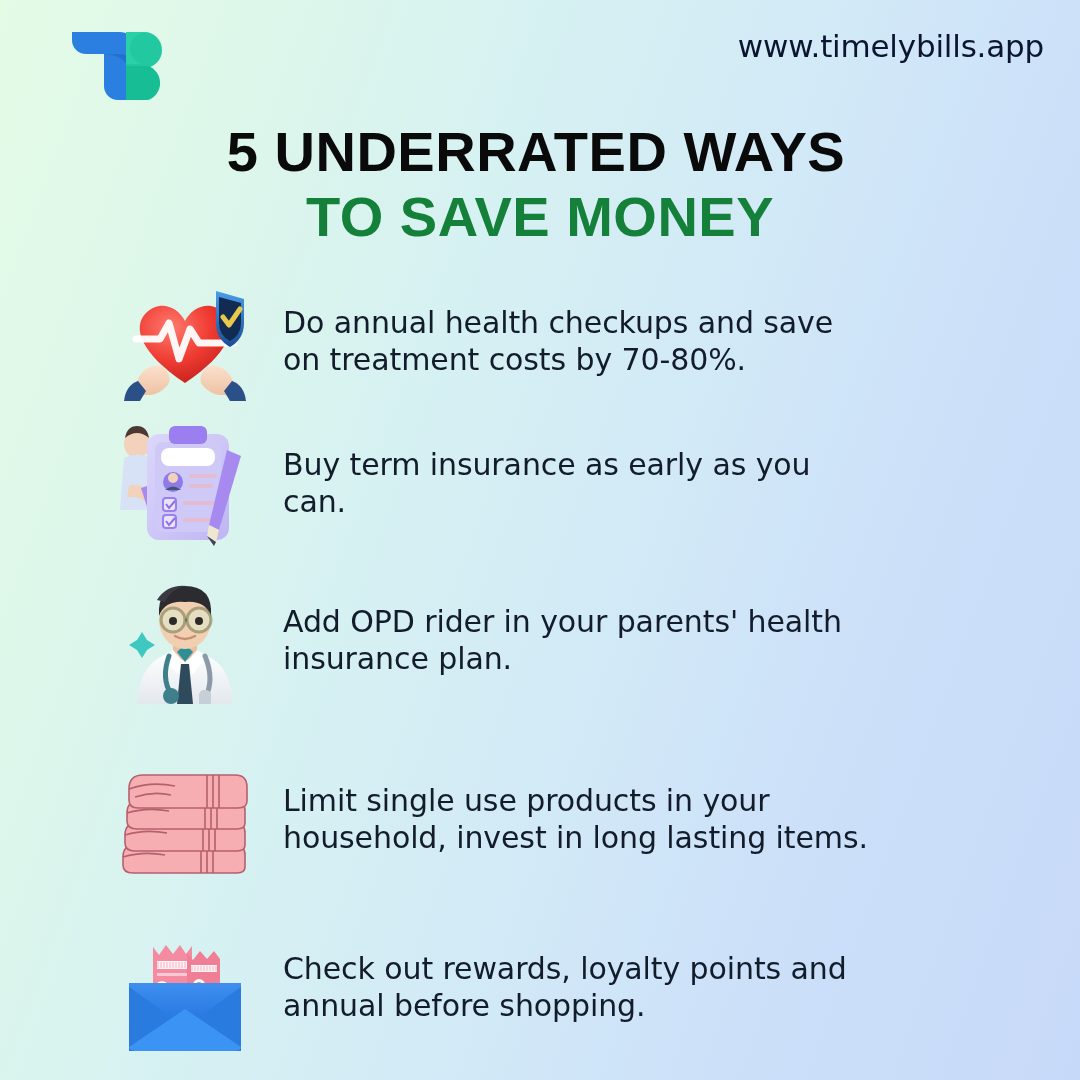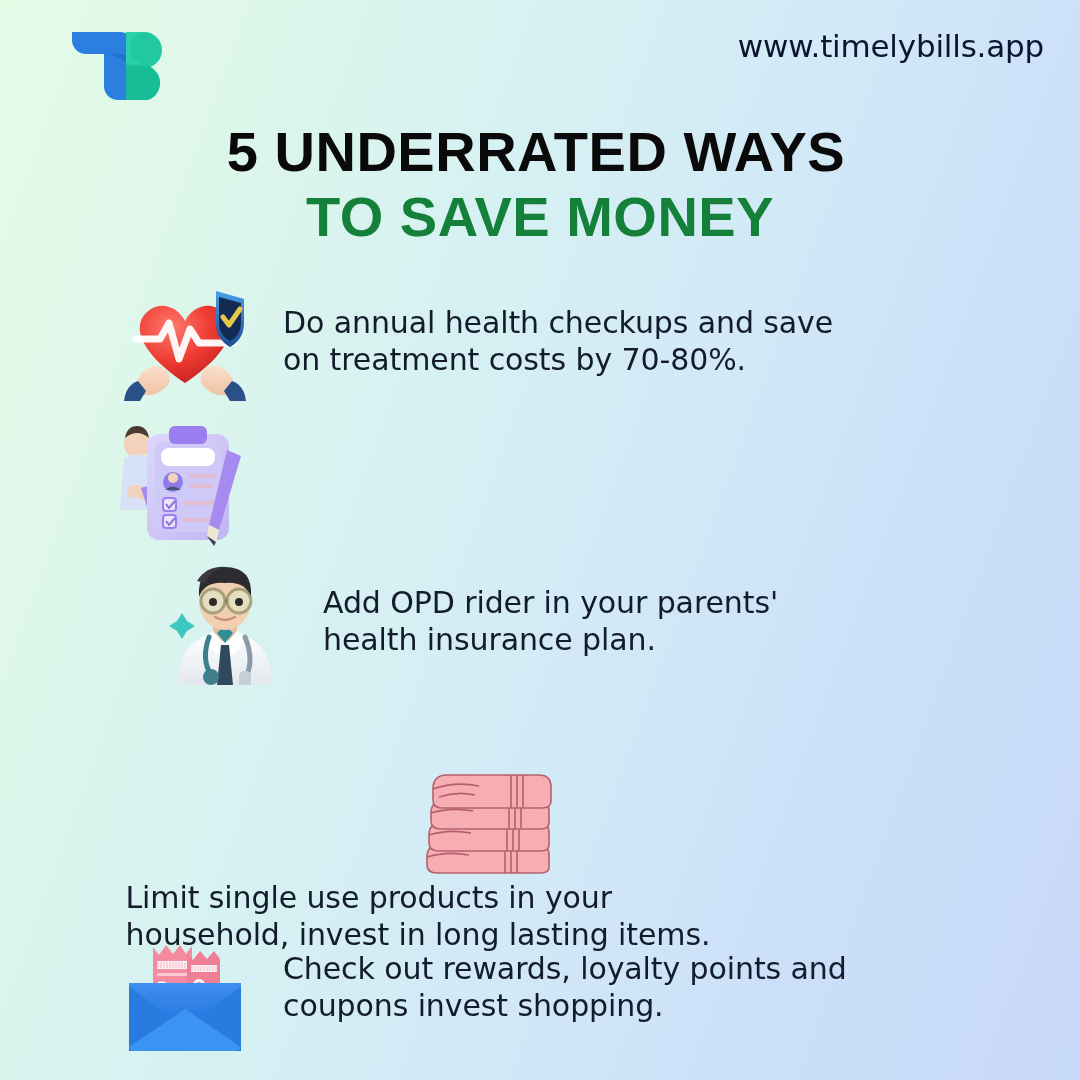"Buy term insurance as early" div.text { html: none -> <div>Buy term insurance as early as you can.</div> }
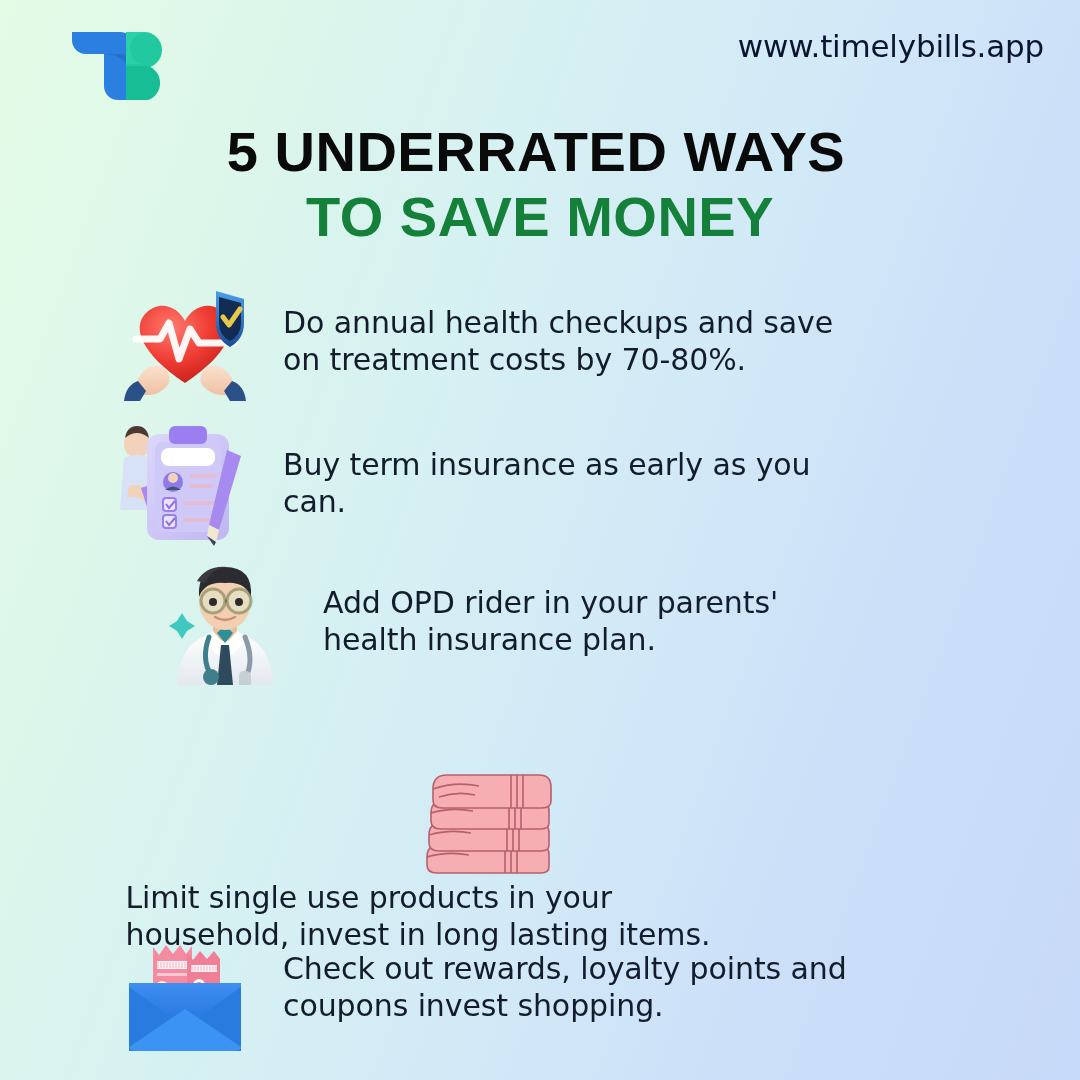"Add OPD rider in your" .r3 { padding-left: 40px -> none; top: 280px -> 299px }
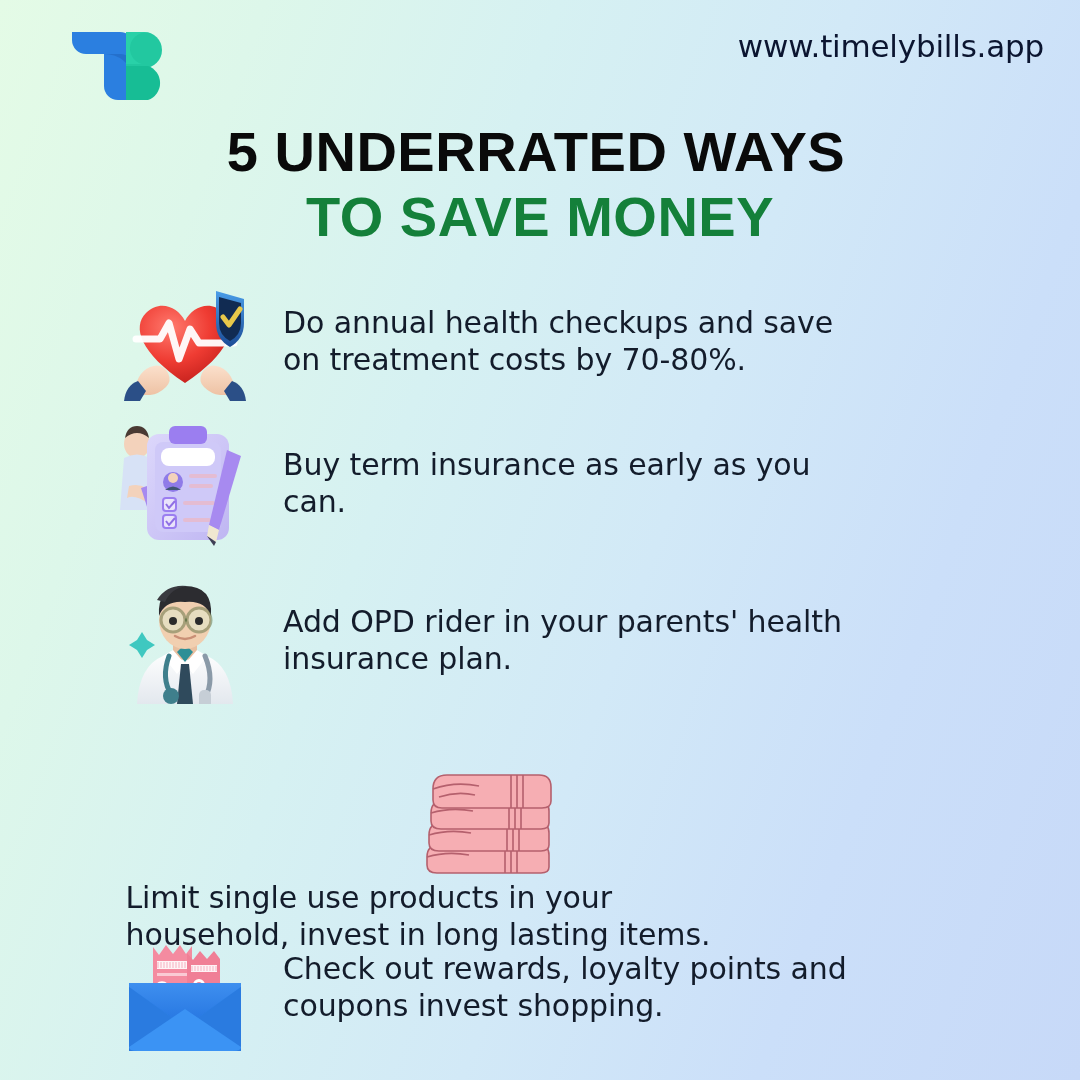"Limit single use products in" .r4 { flex-direction: column -> none }
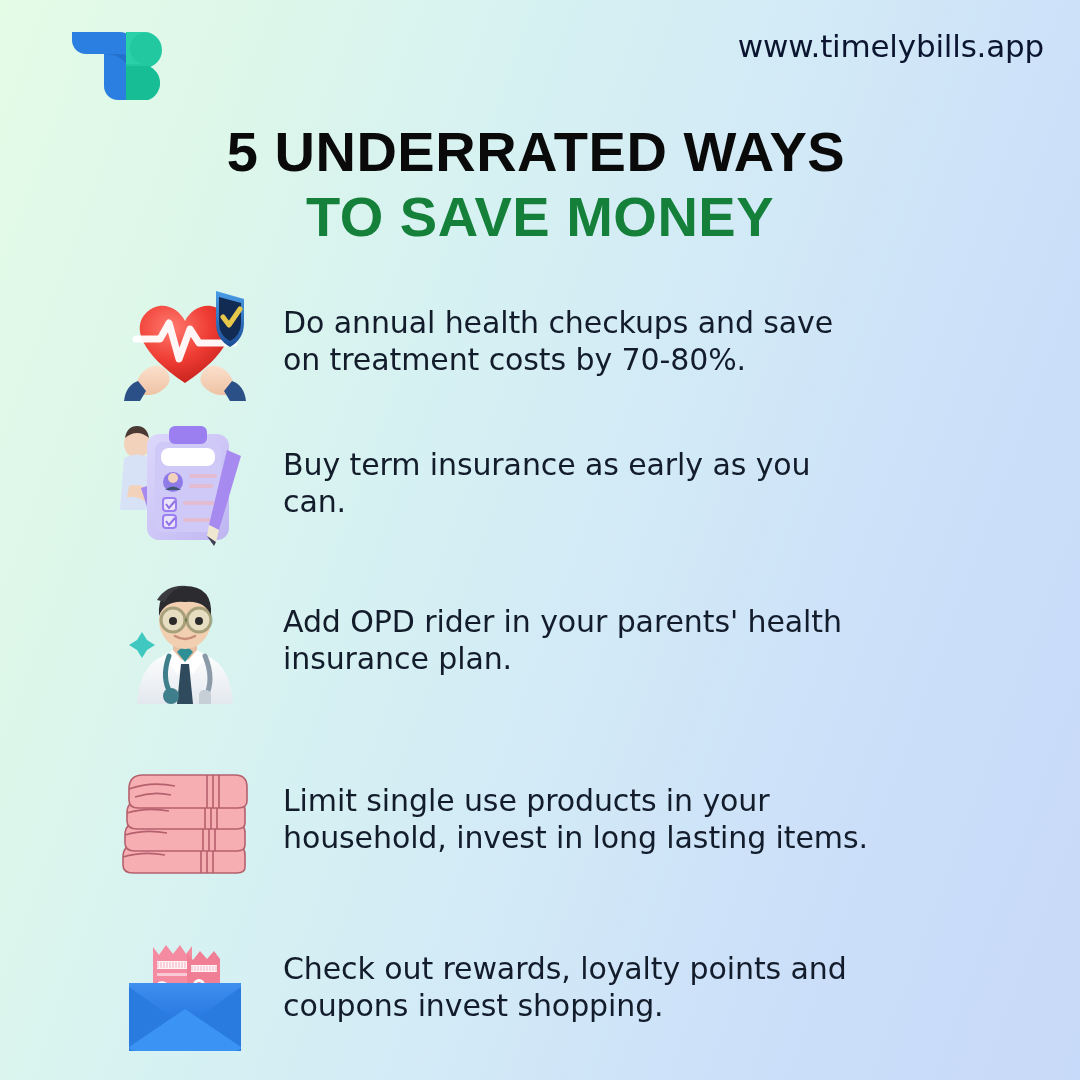"Check out rewards, loyalty points" div.text { text: coupons invest -> annual before }
